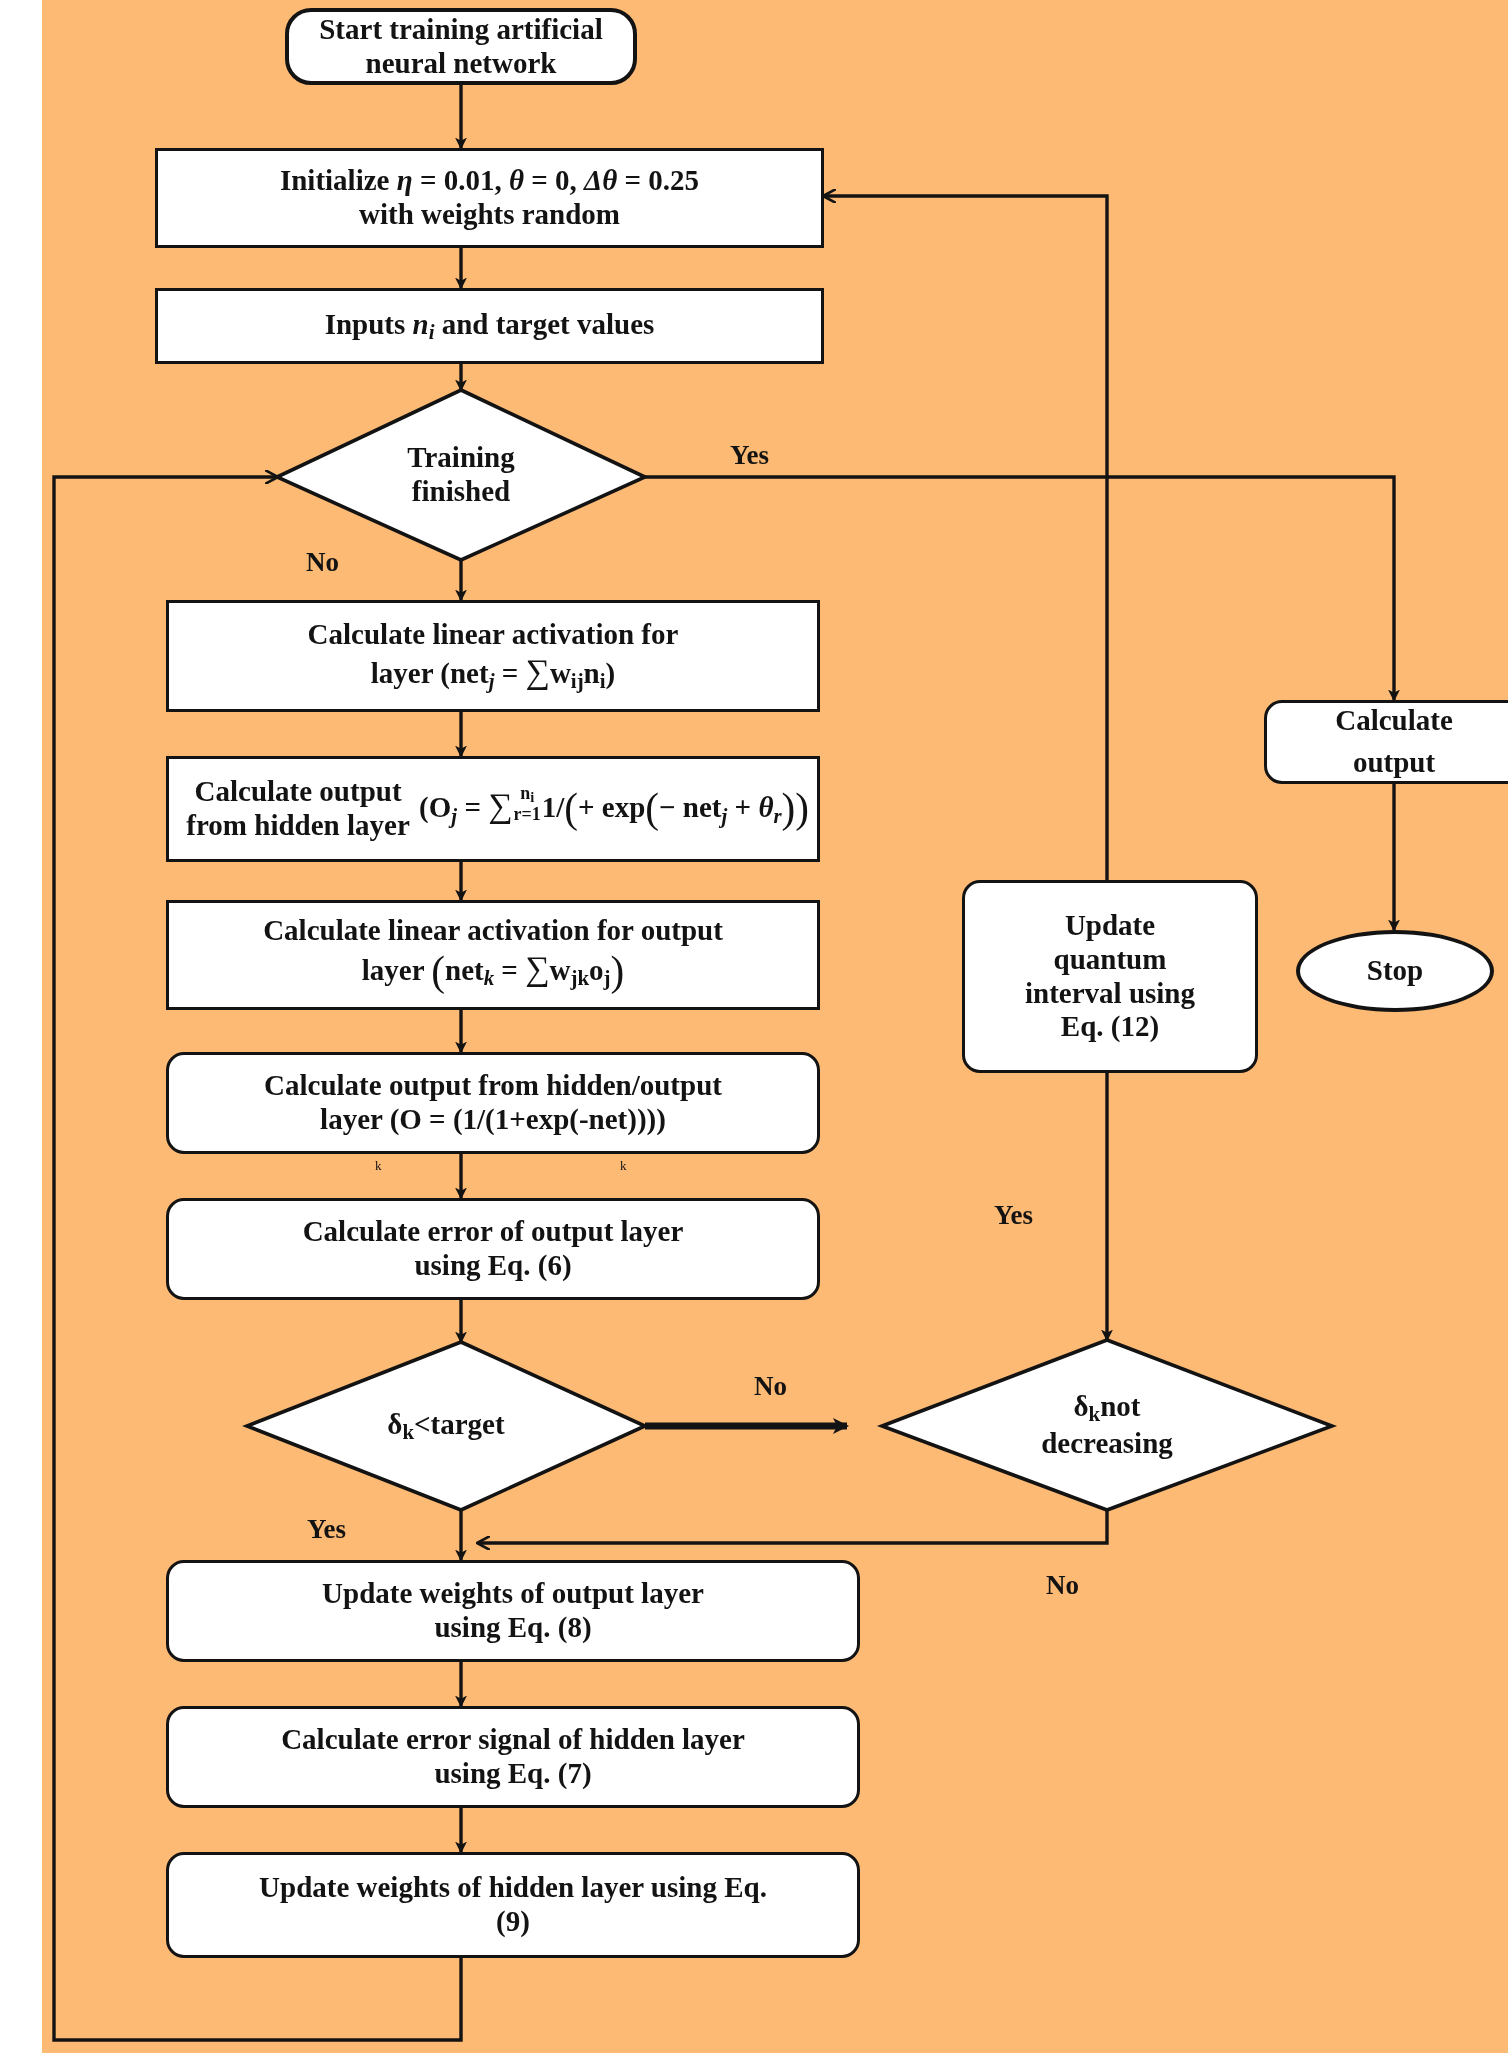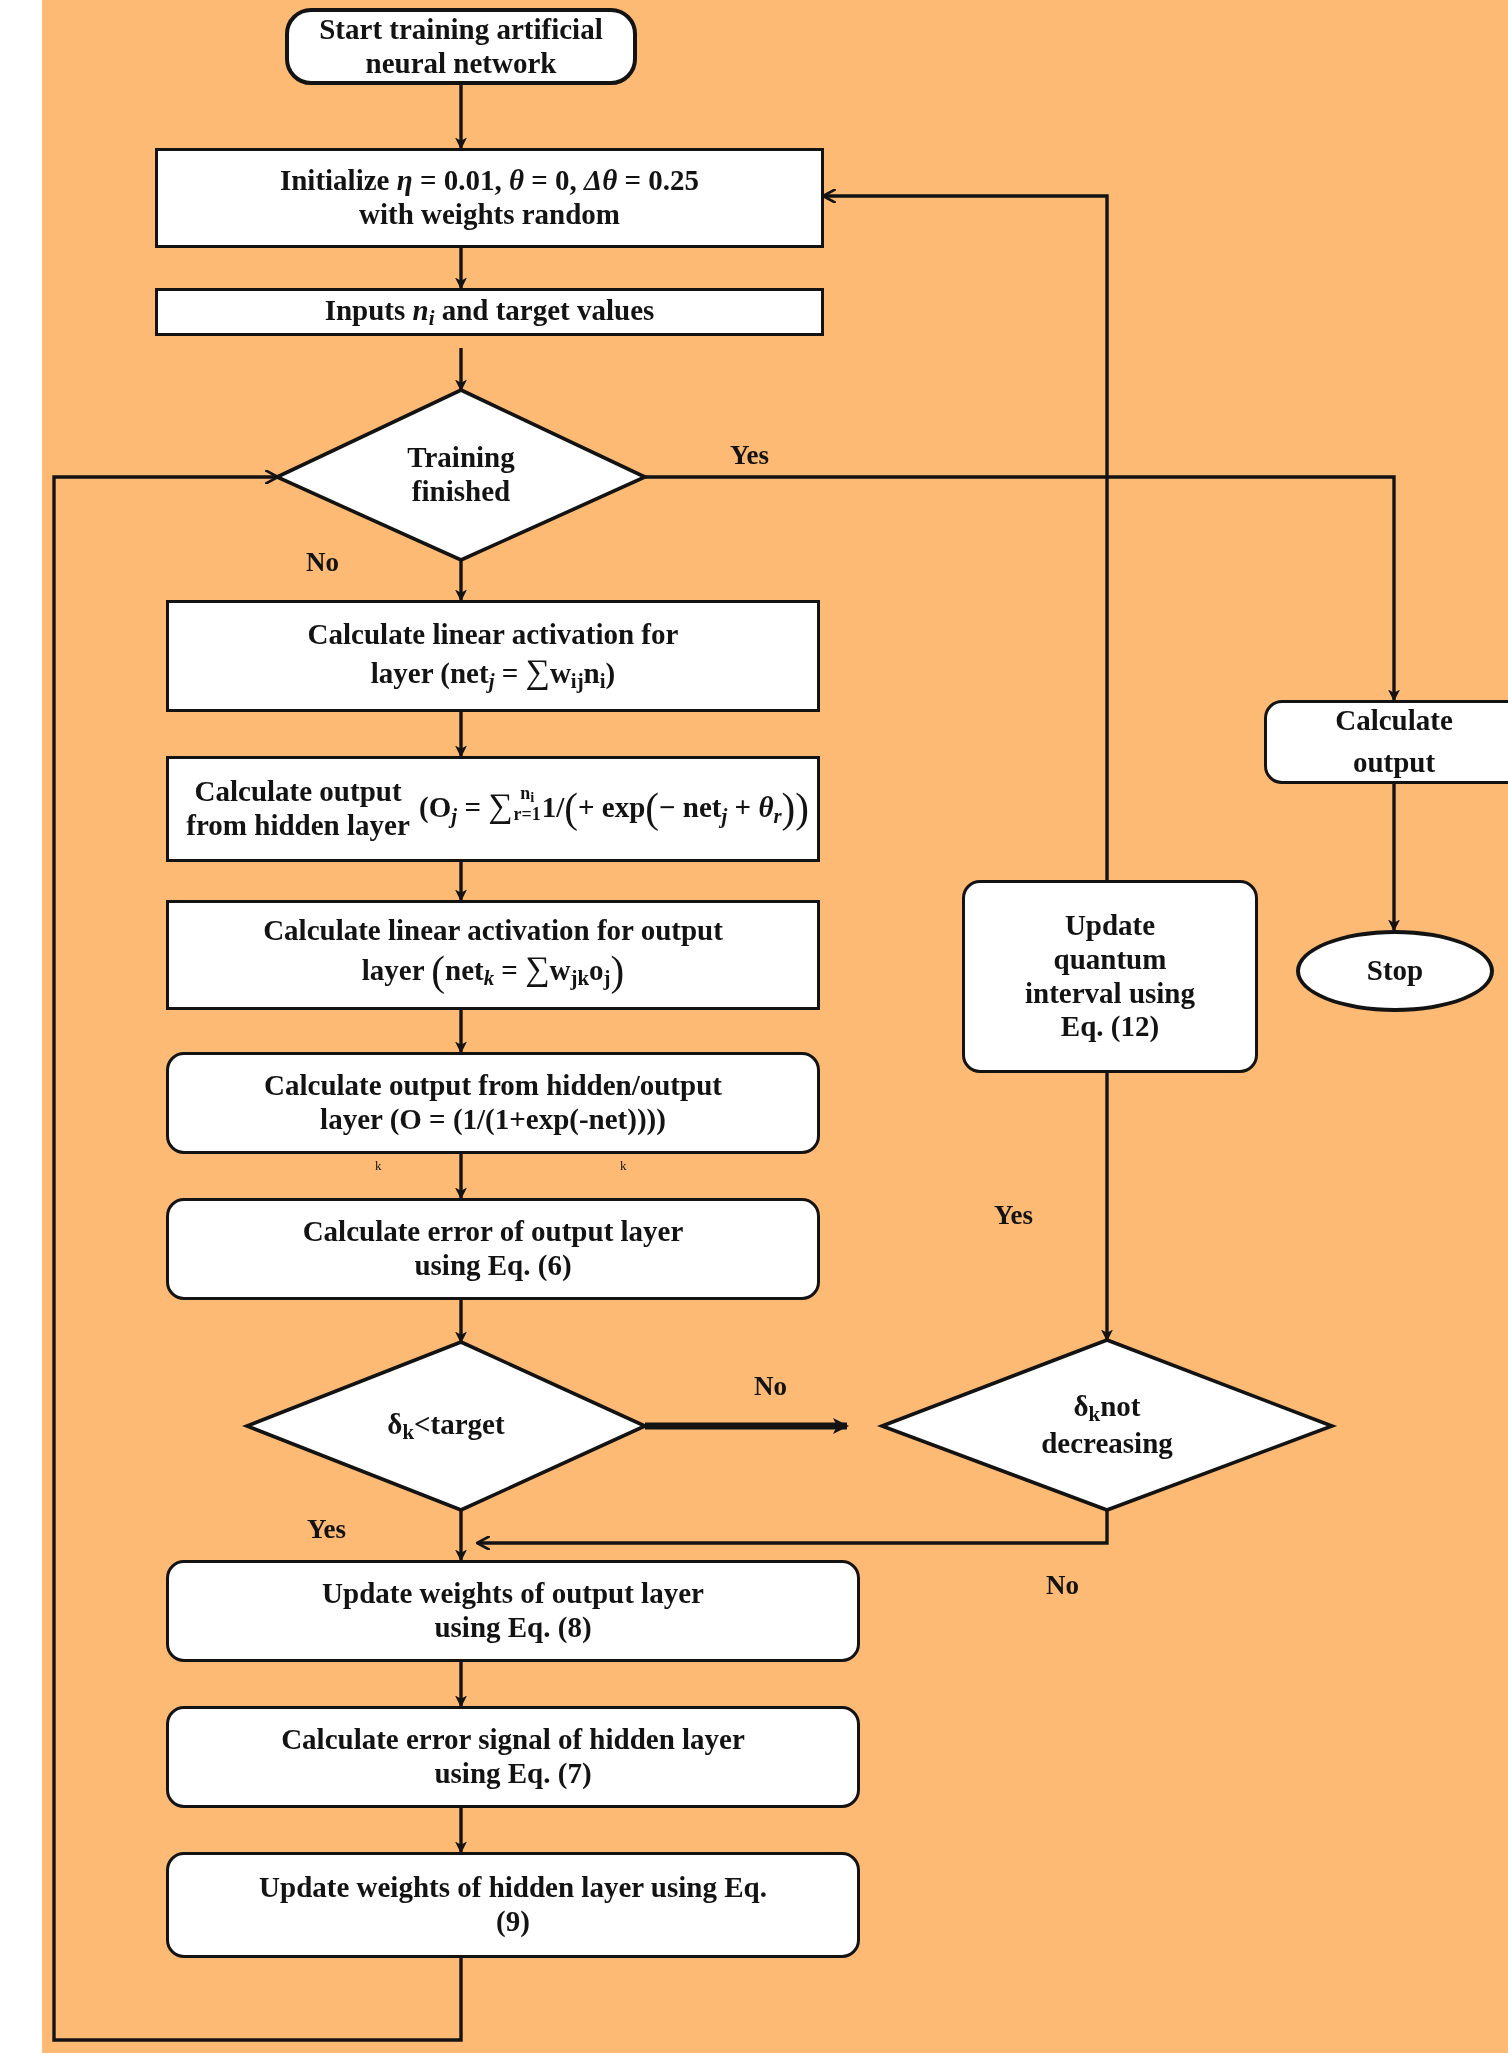"Inputs ni and target values" div.node { height: 48px -> 76px }
